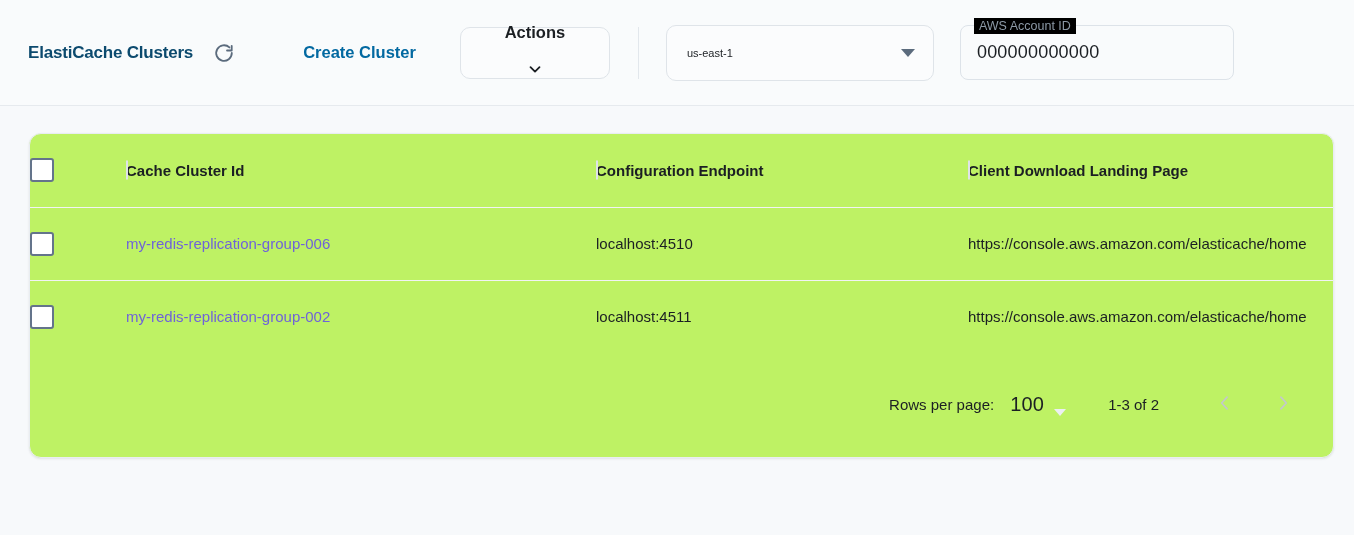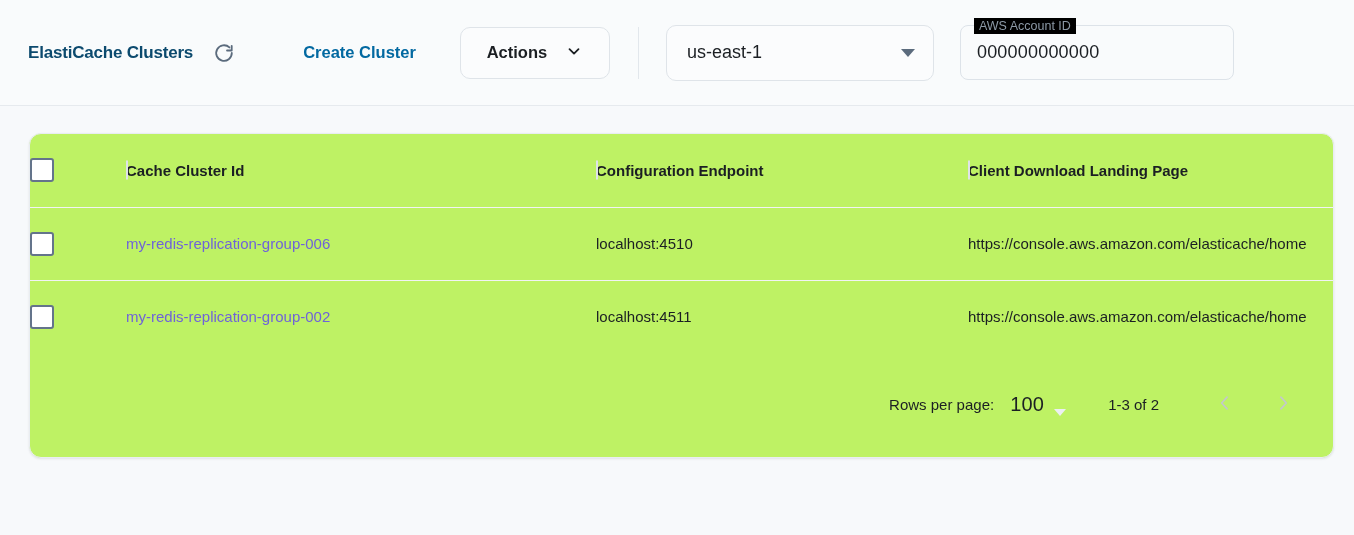"Actions" .actions-btn { flex-direction: none -> column }
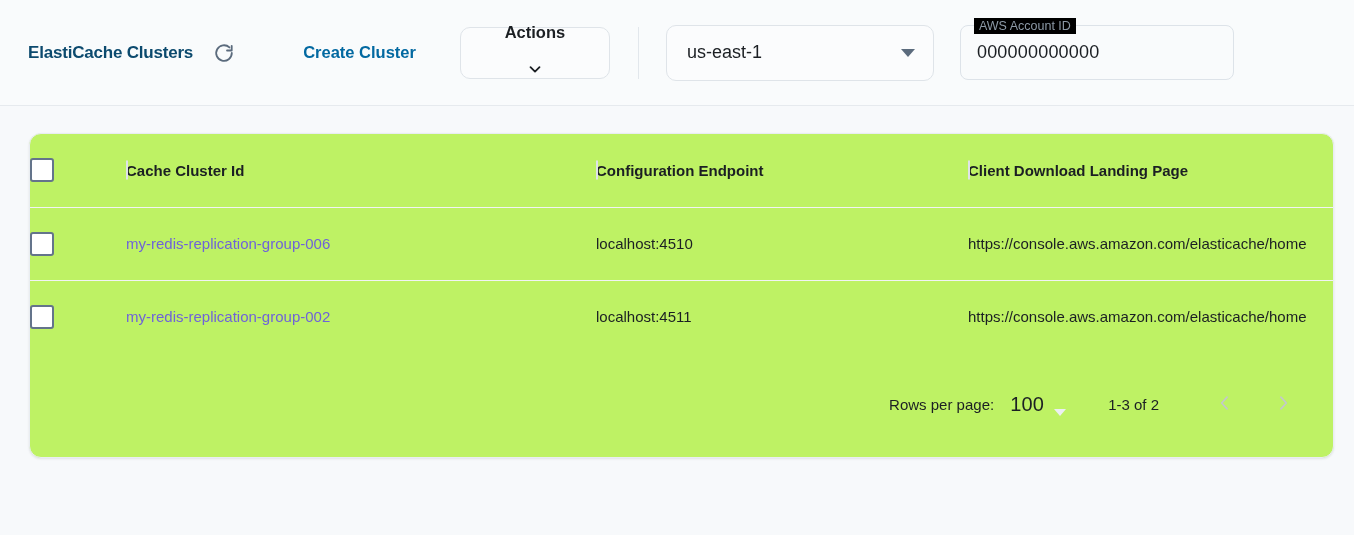"us-east-1" .region-select .val { font-size: 18px -> 11px }
